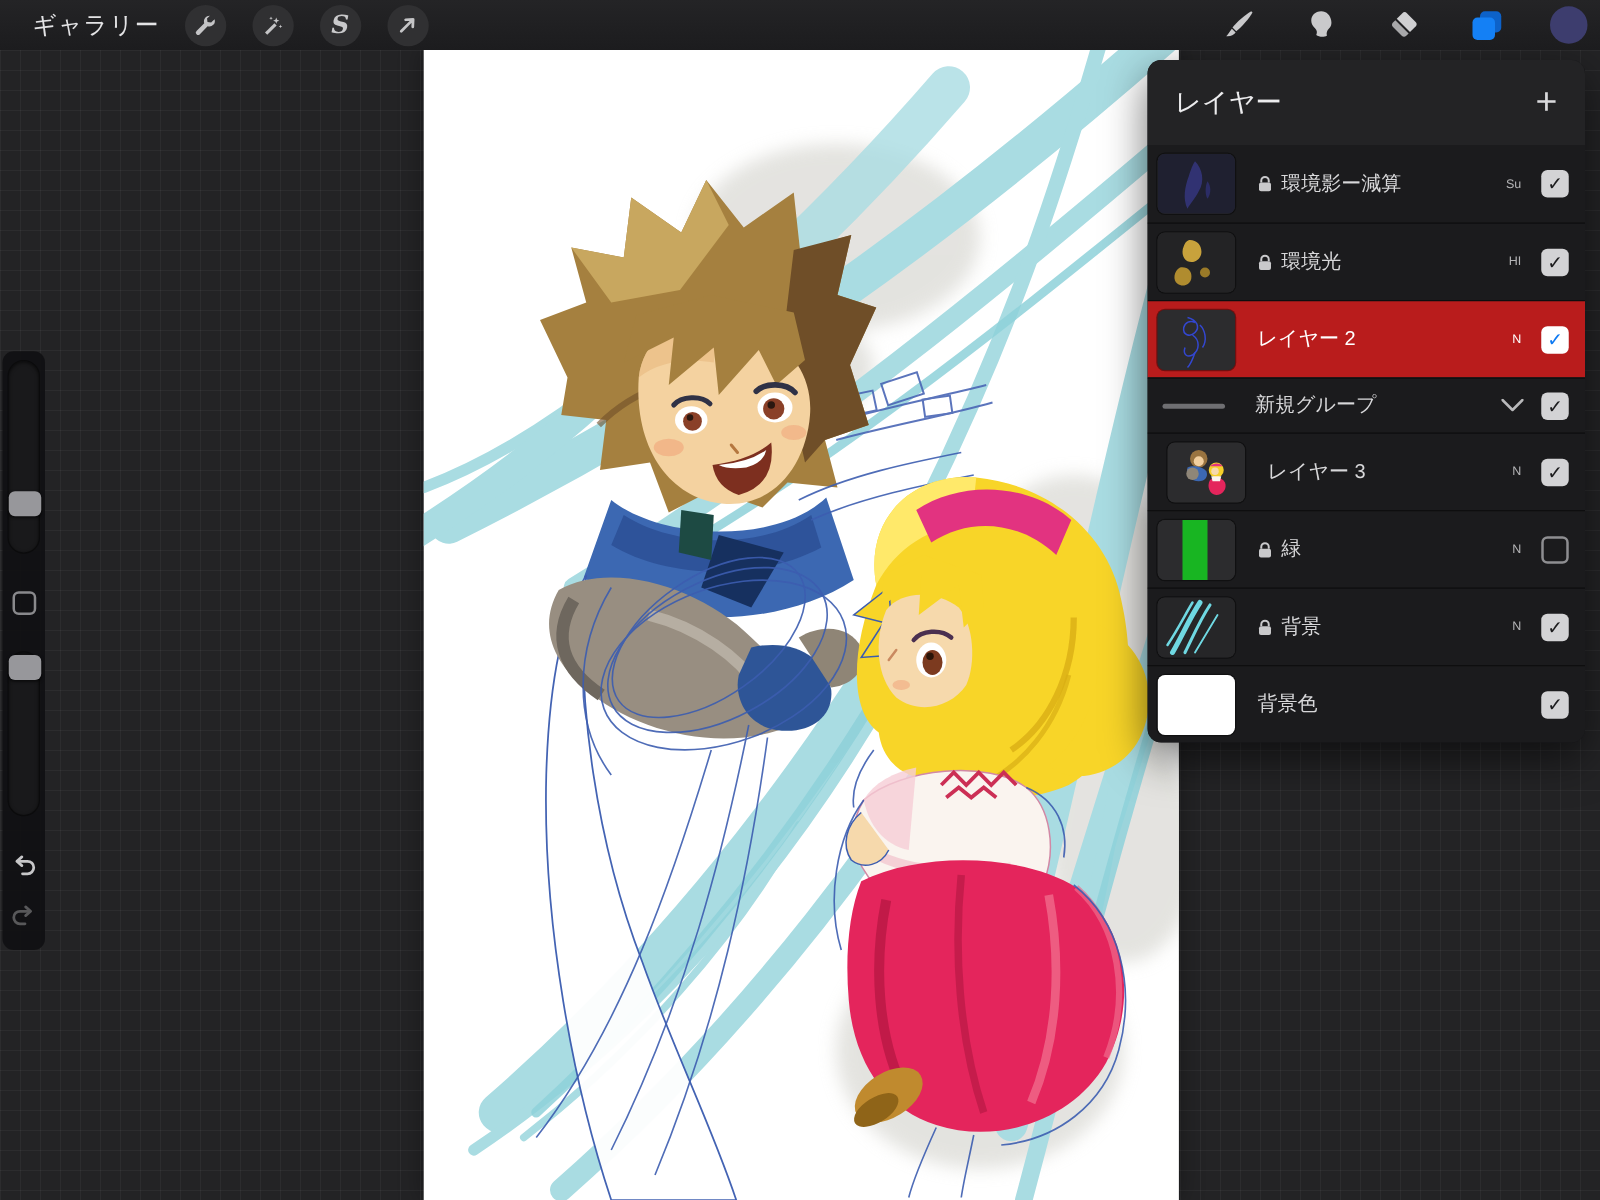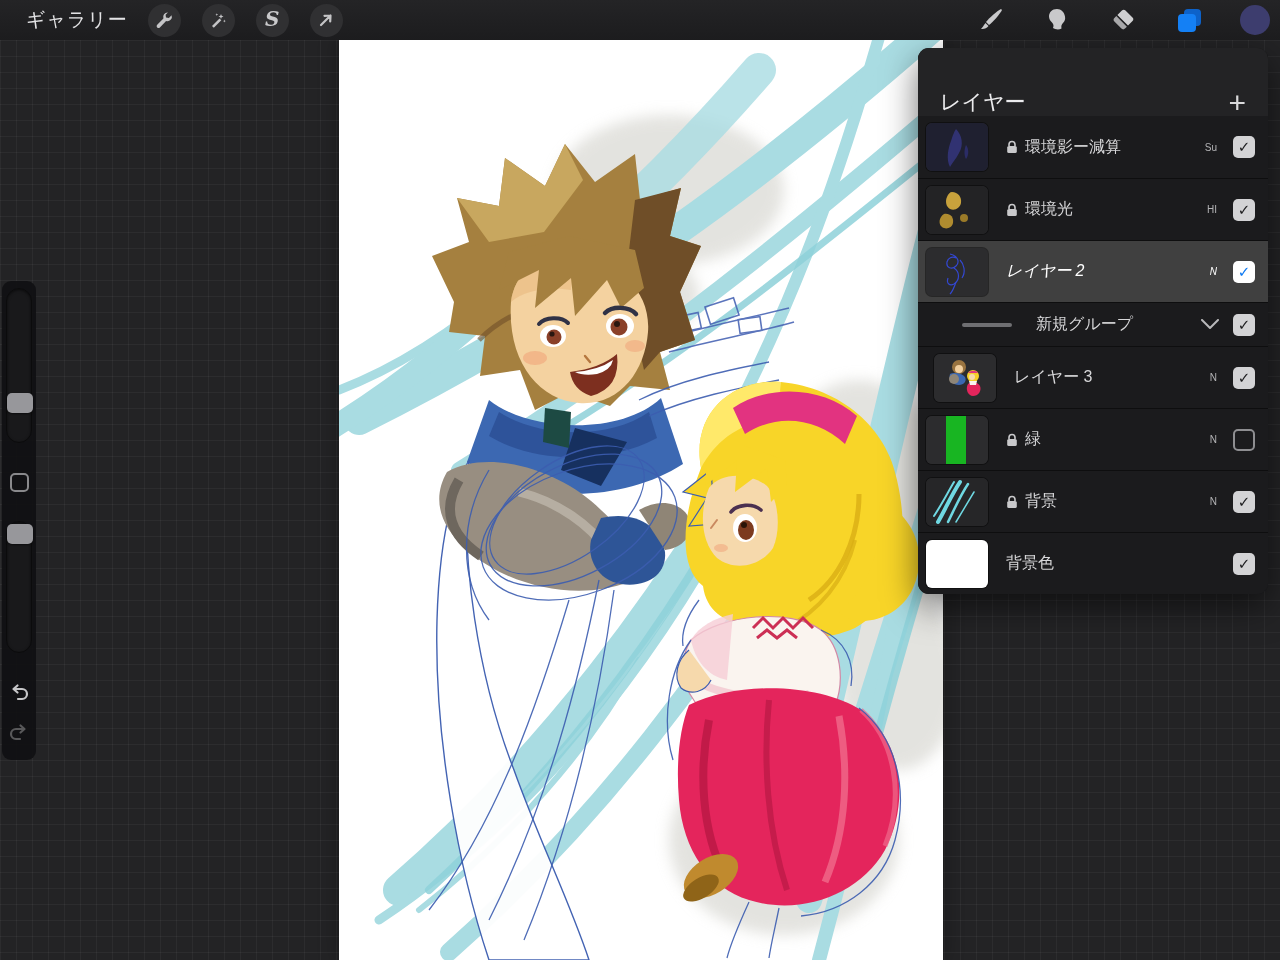"レイヤー" .panel-header { align-items: flex-end -> center }
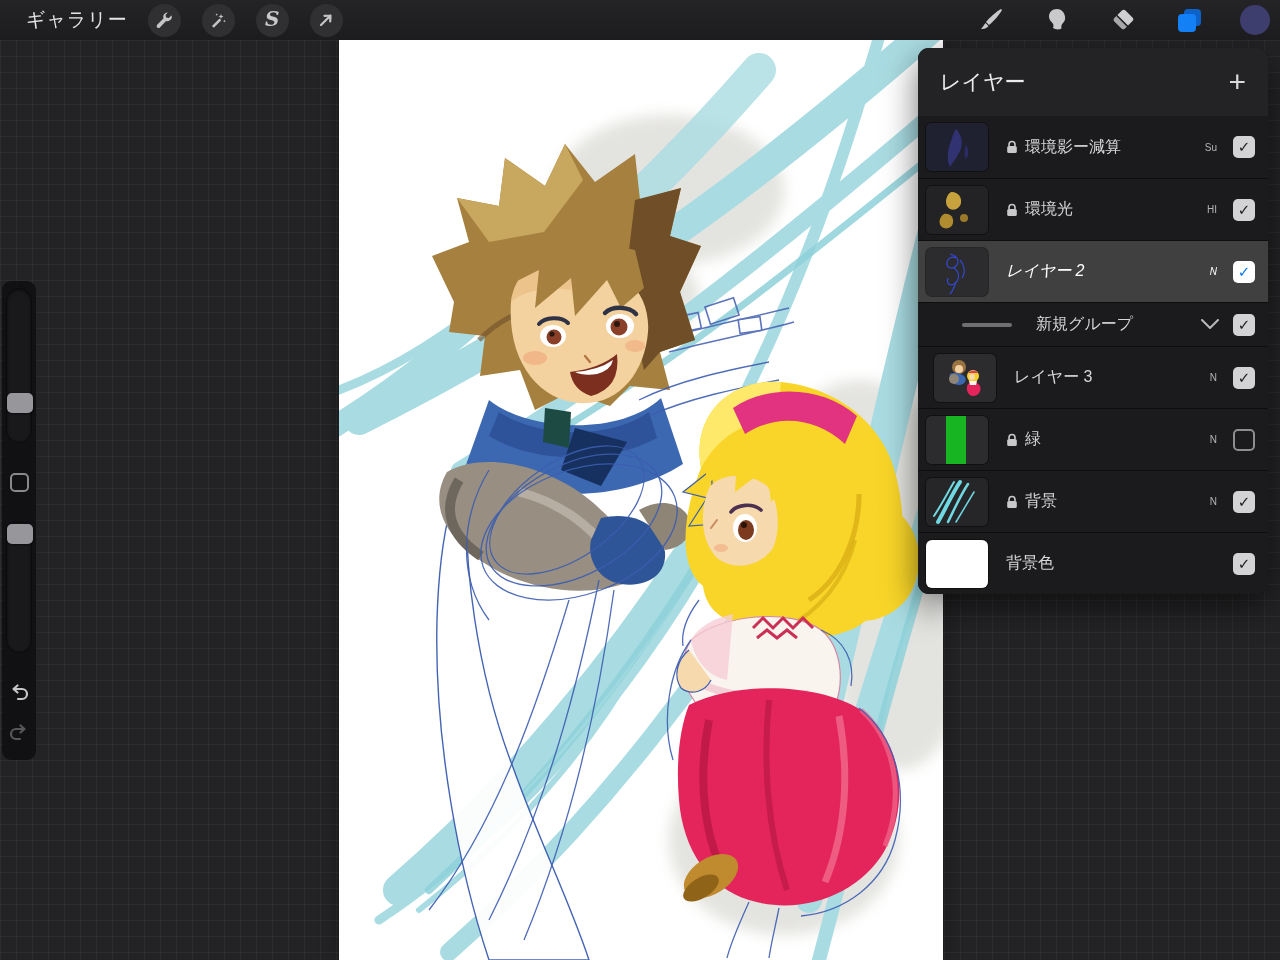"レイヤー 2" .layer-row.selected { background: #404040 -> #b91c1c; font-style: italic -> none }
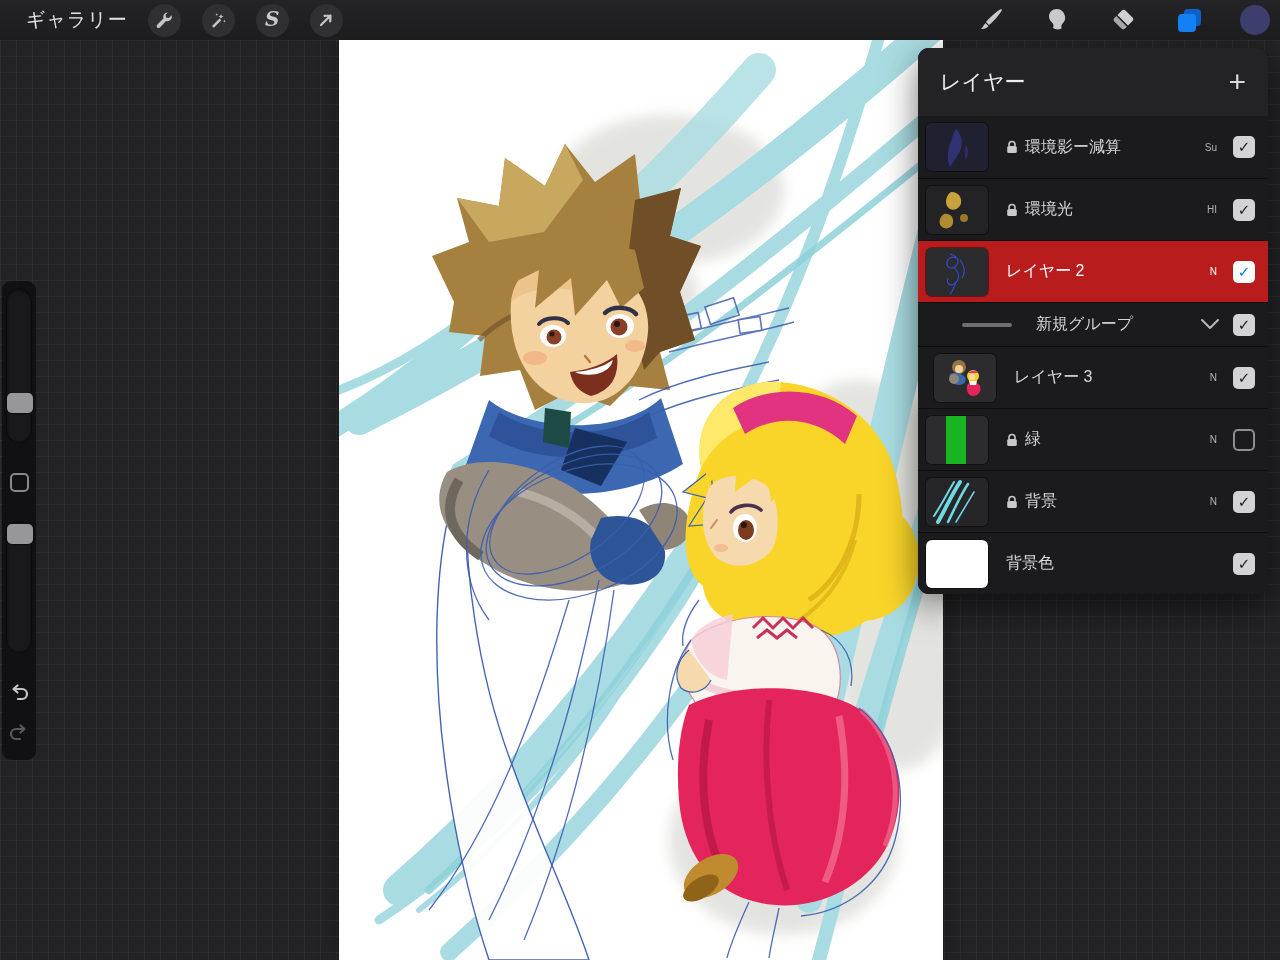"新規グループ" .layer-row.group { padding-left: 32px -> none }
